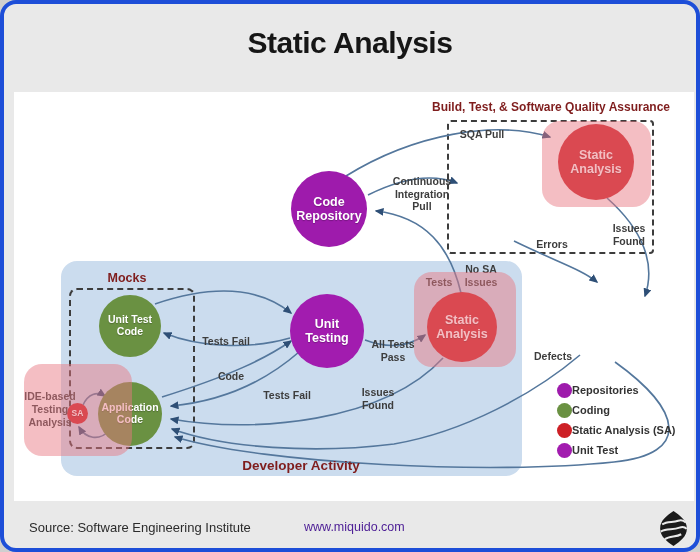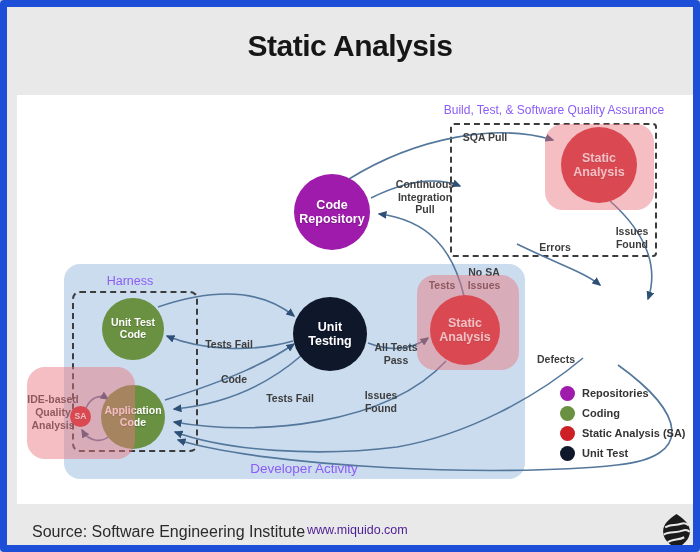"Static Analysis" .card { border: 7px solid #1d4ed8 -> 4px solid #1d4ed8; border-radius: 4px -> 16px }
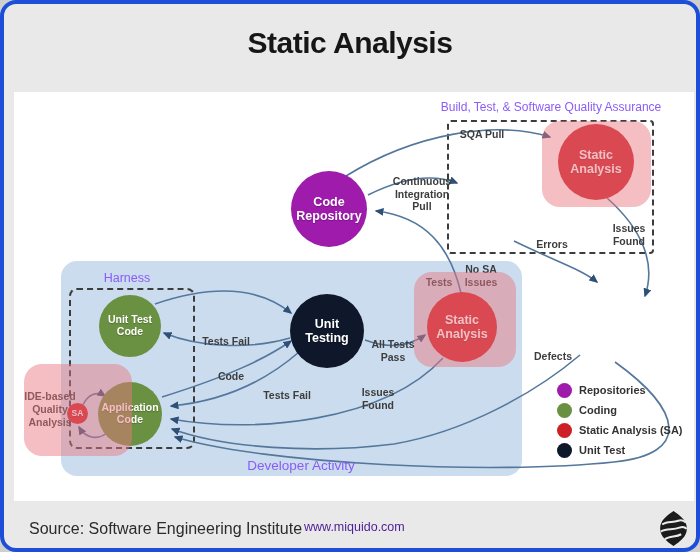"Build, Test, & Software Quality" .section-title { color: #8b5cf6 -> #7f1d1d; font-weight: 400 -> 700 }
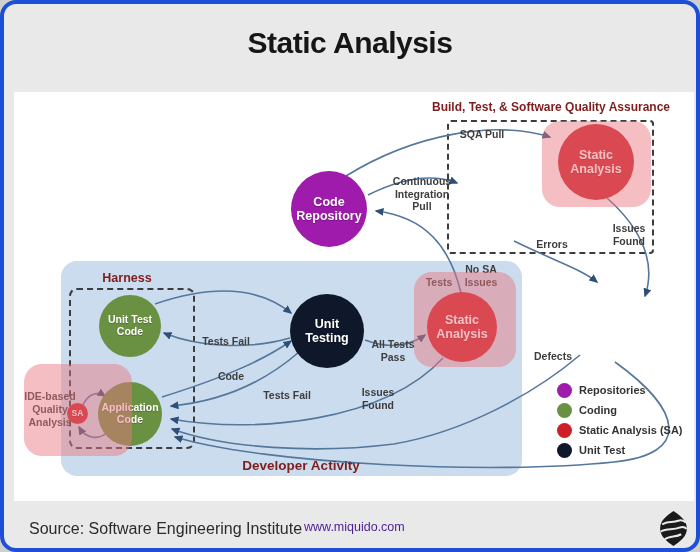"Harness" div.section-title { text: Harness -> Mocks }
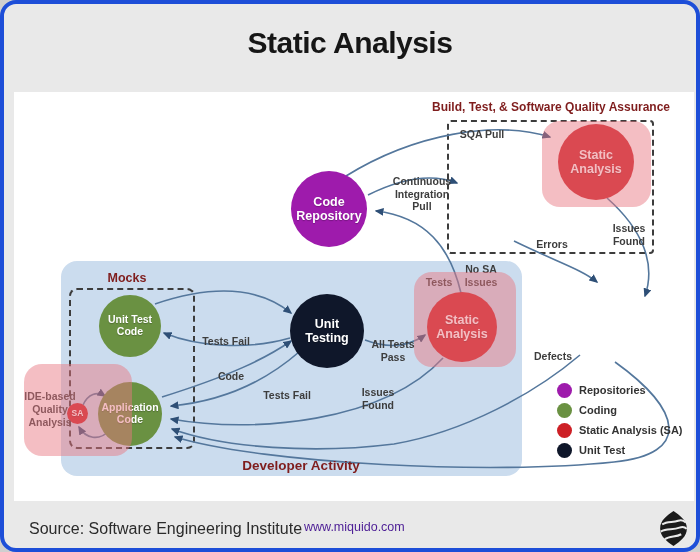"Unit" .c-blue { background: #0f172a -> #a21caf }
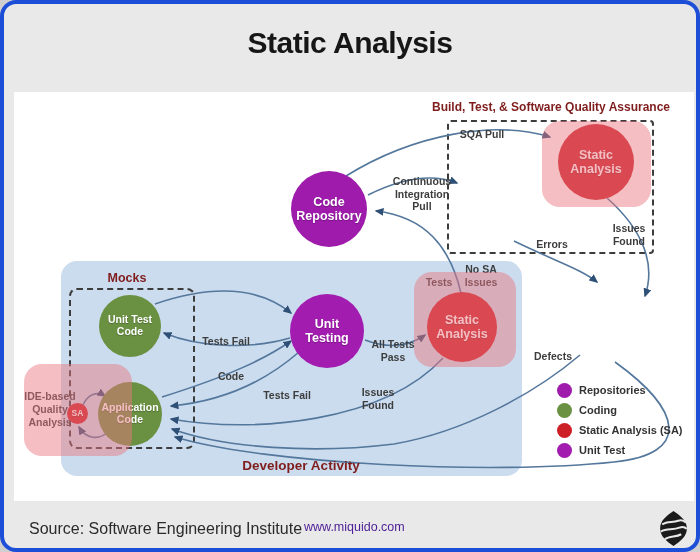"IDE-based" div.lbl { text: Quality -> Testing }
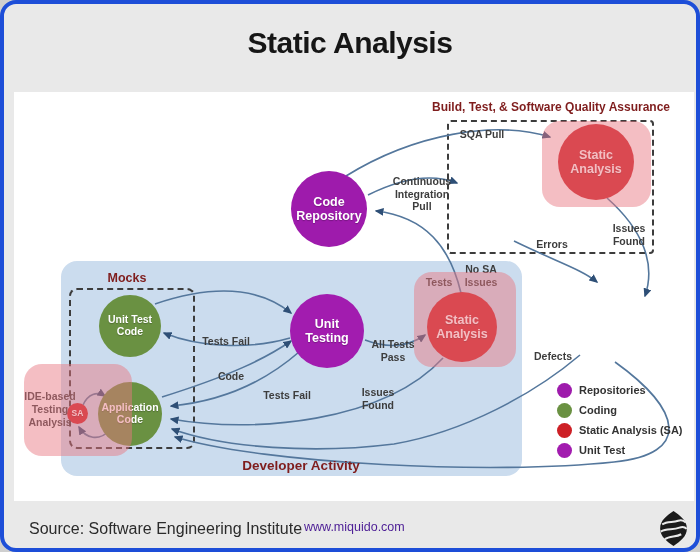"Repositories" .legend-row { gap: 7px -> none }
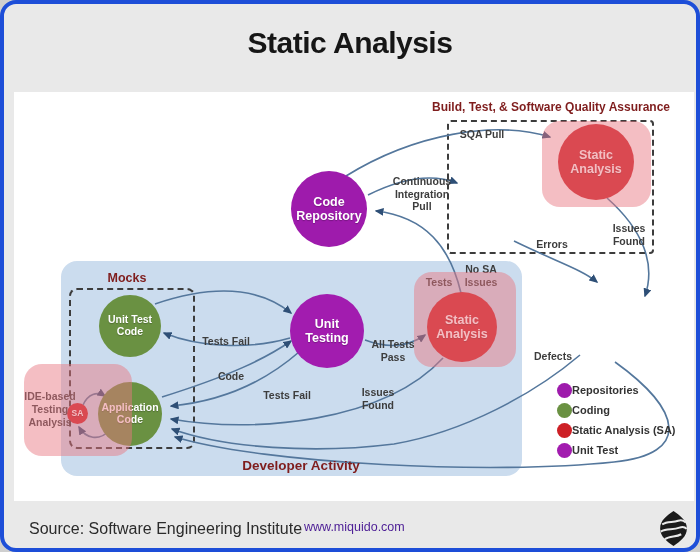"Source: Software Engineering Institute" .footer-source { font-size: 16px -> 13px }
